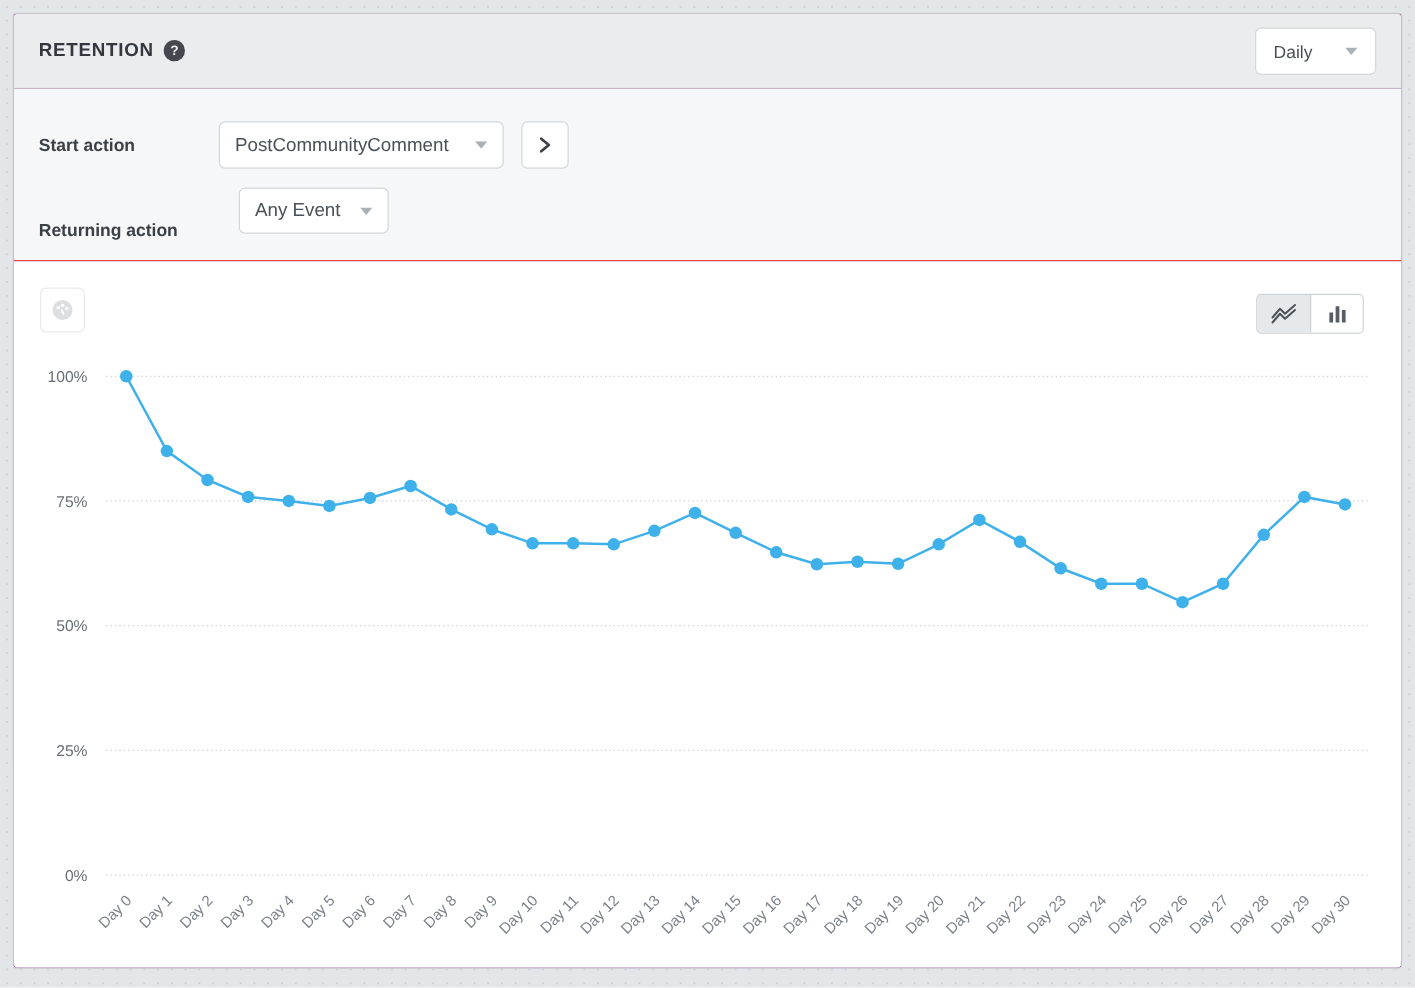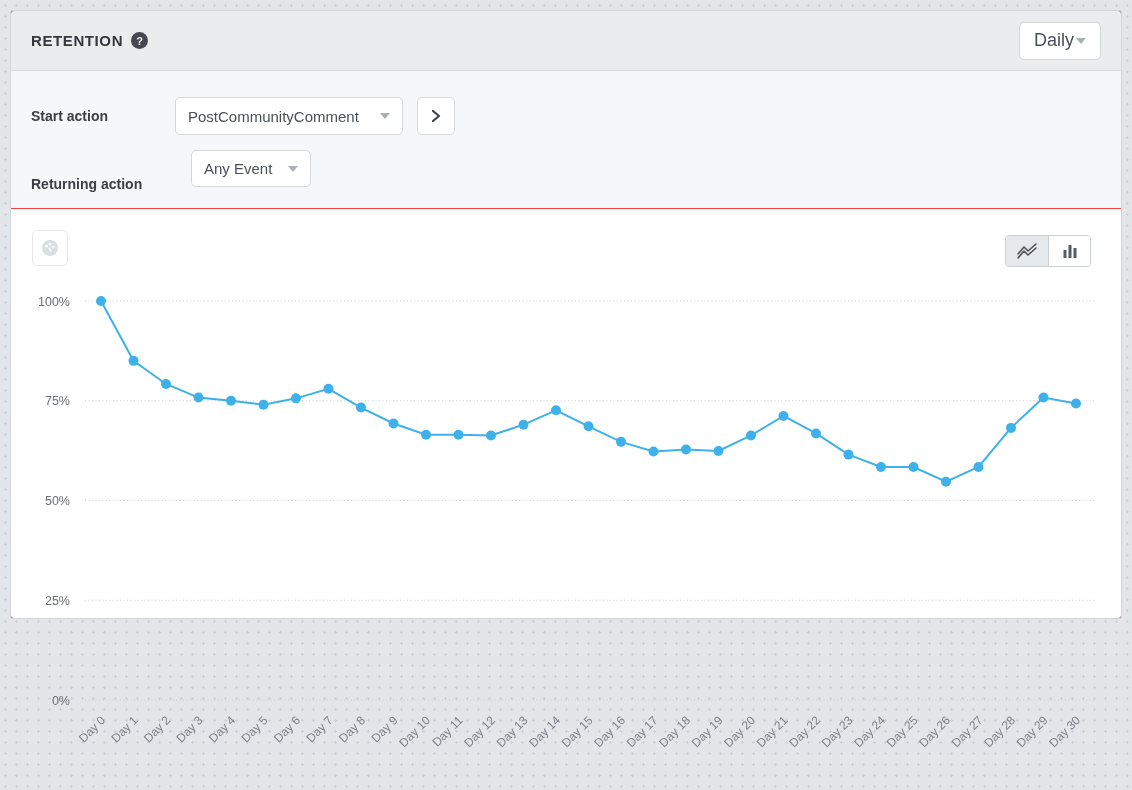"RETENTION" .card { height: 609px -> 765px }
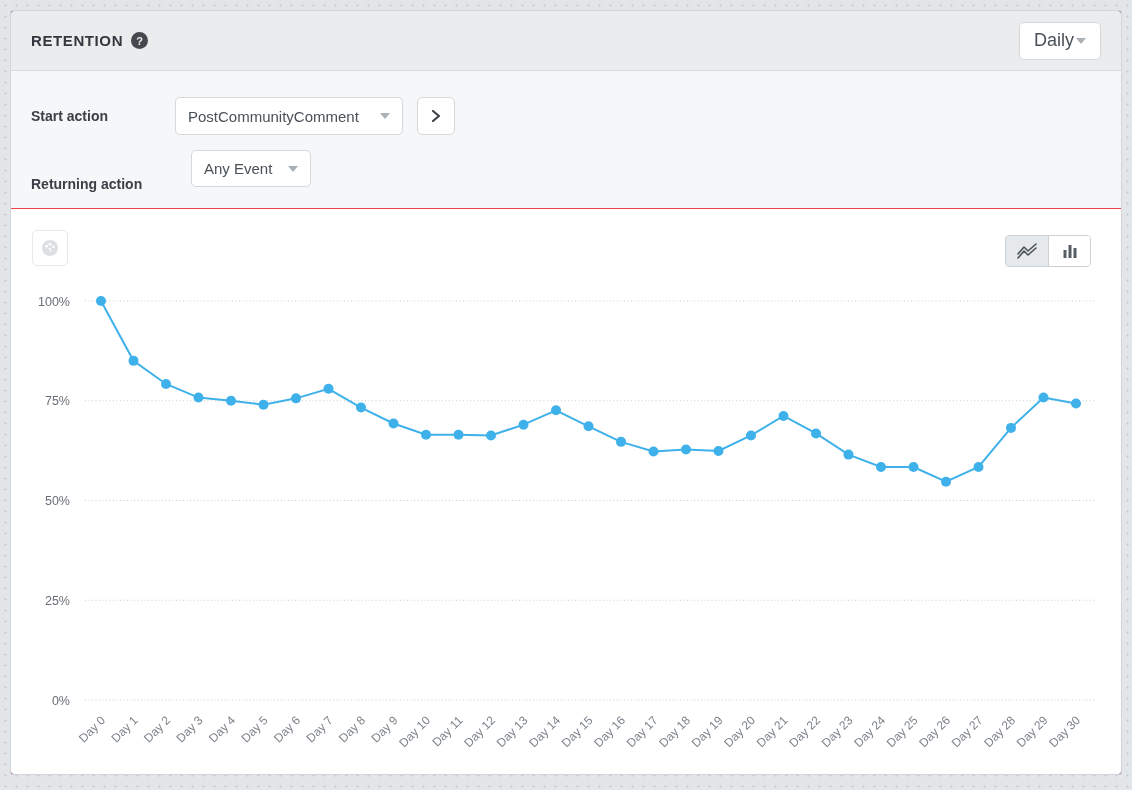"Daily" .select-btn { font-size: 18px -> 14px; gap: 2px -> 26px }
